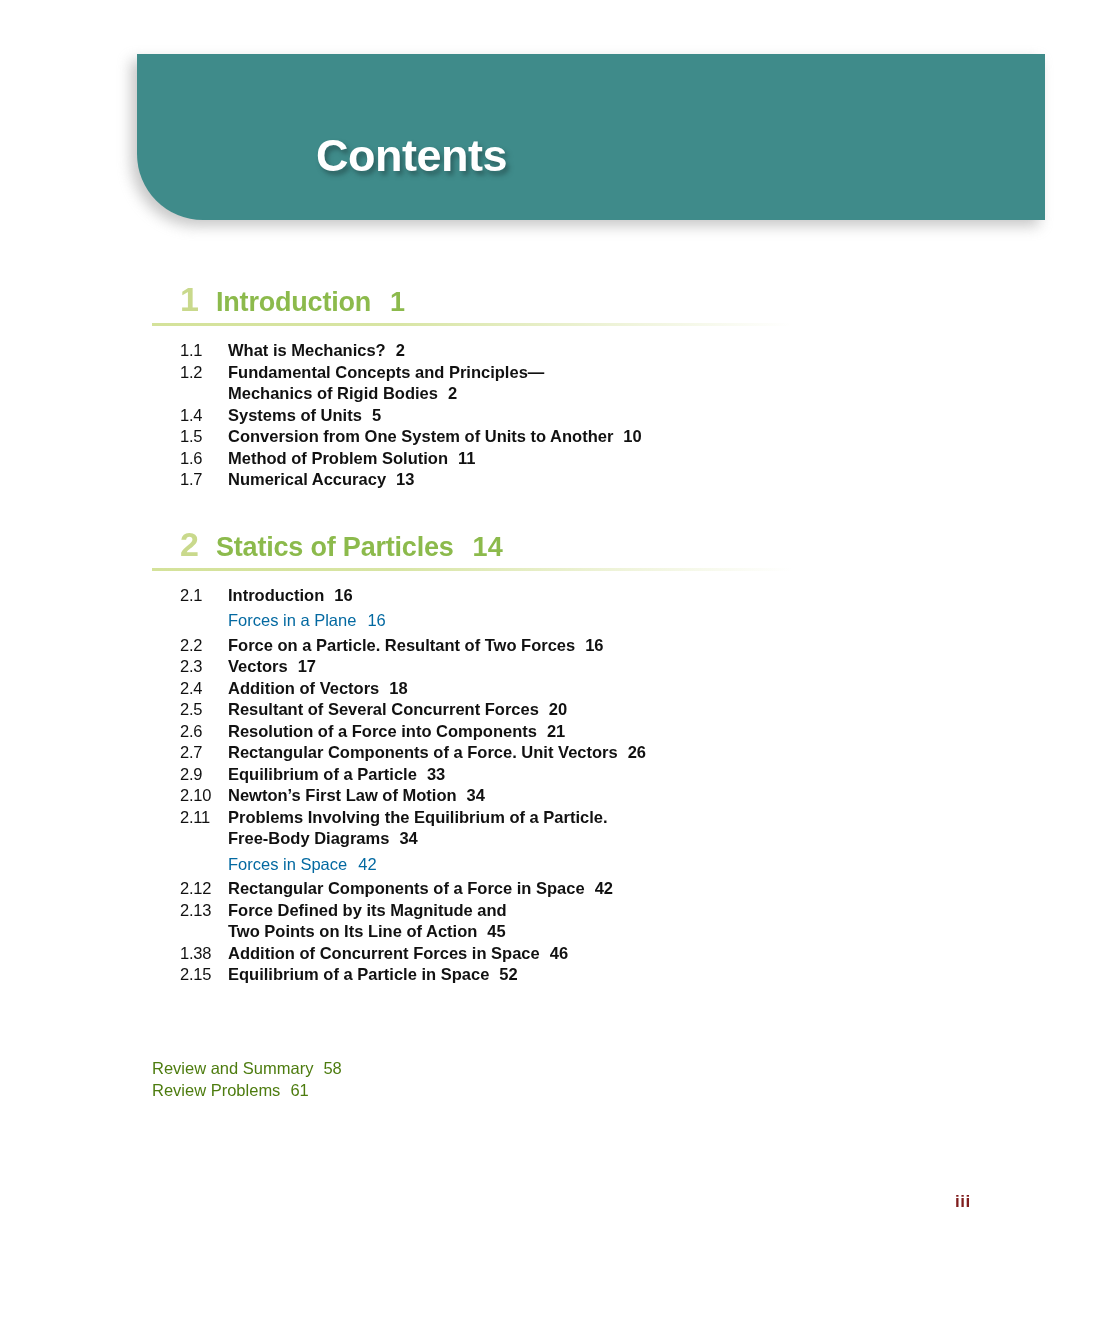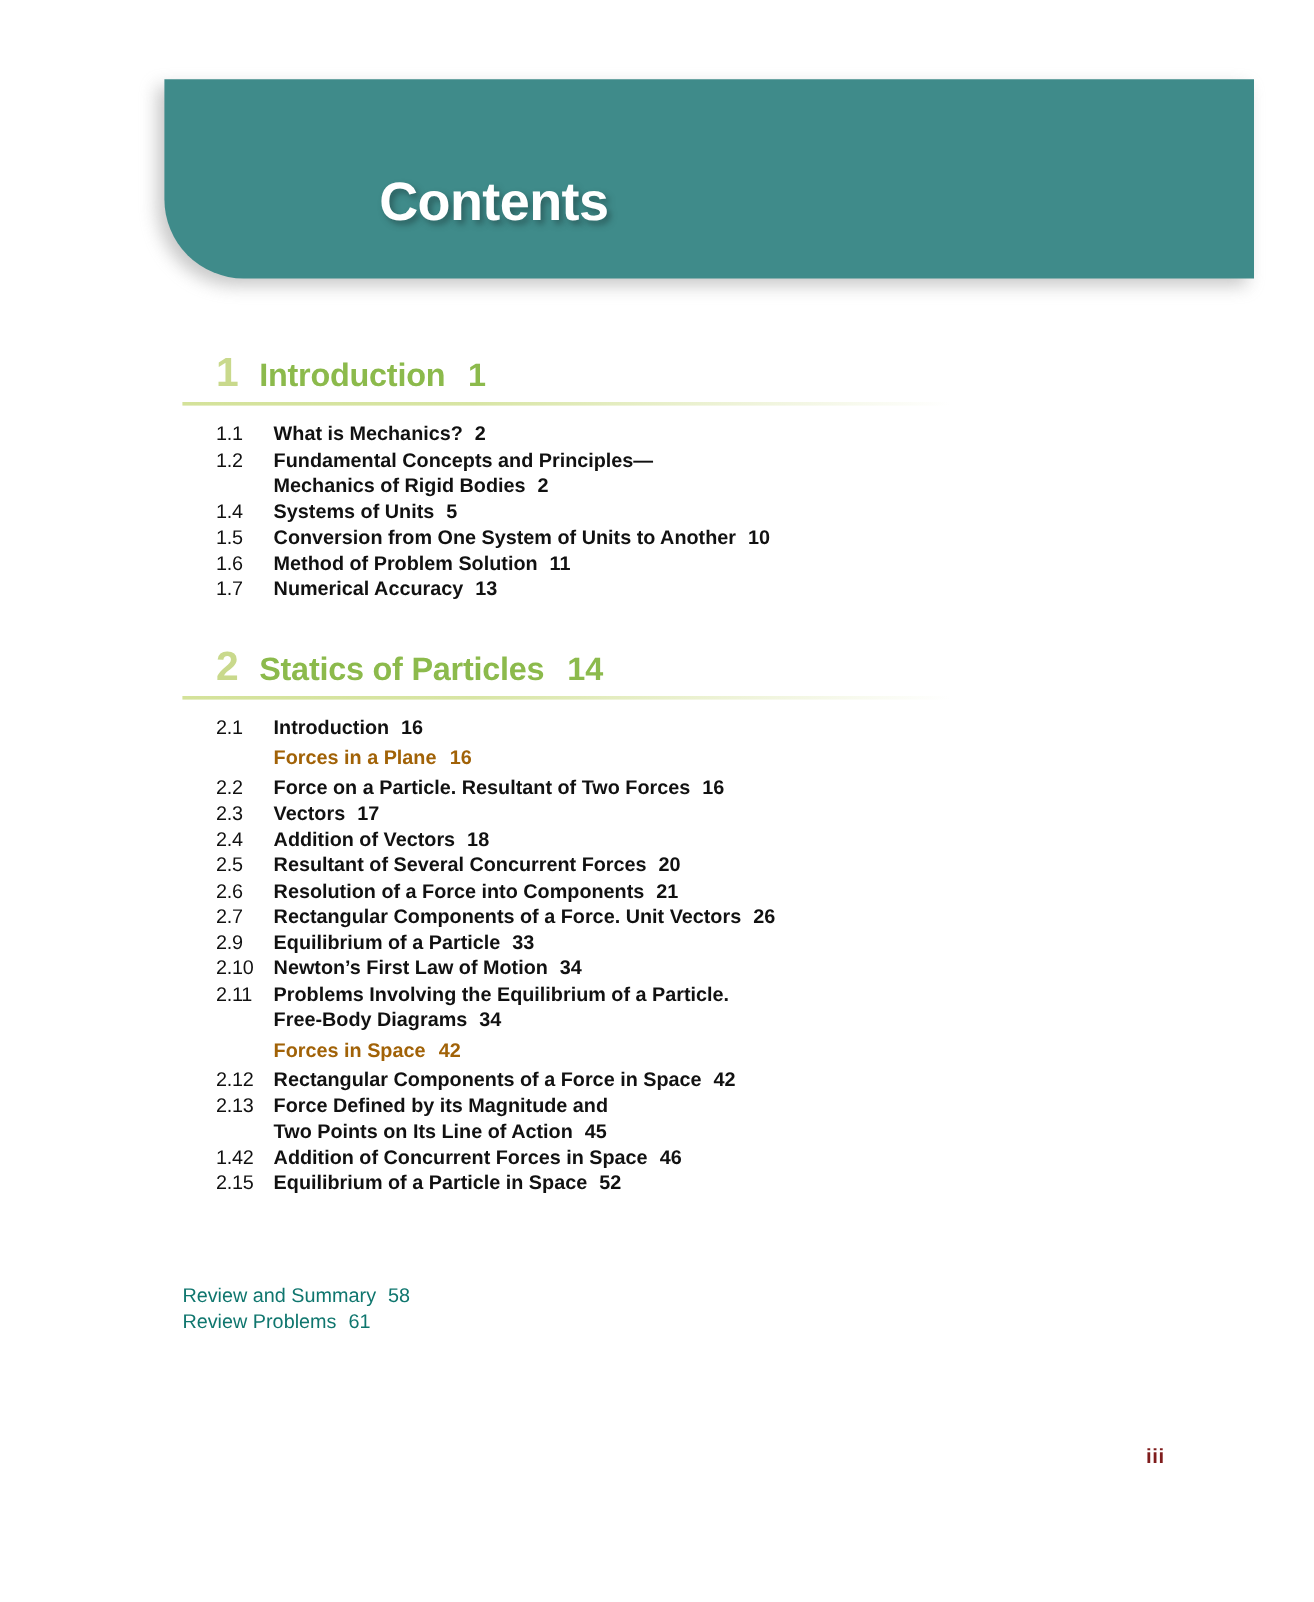"Contents" .page { top: 16px -> 4px }
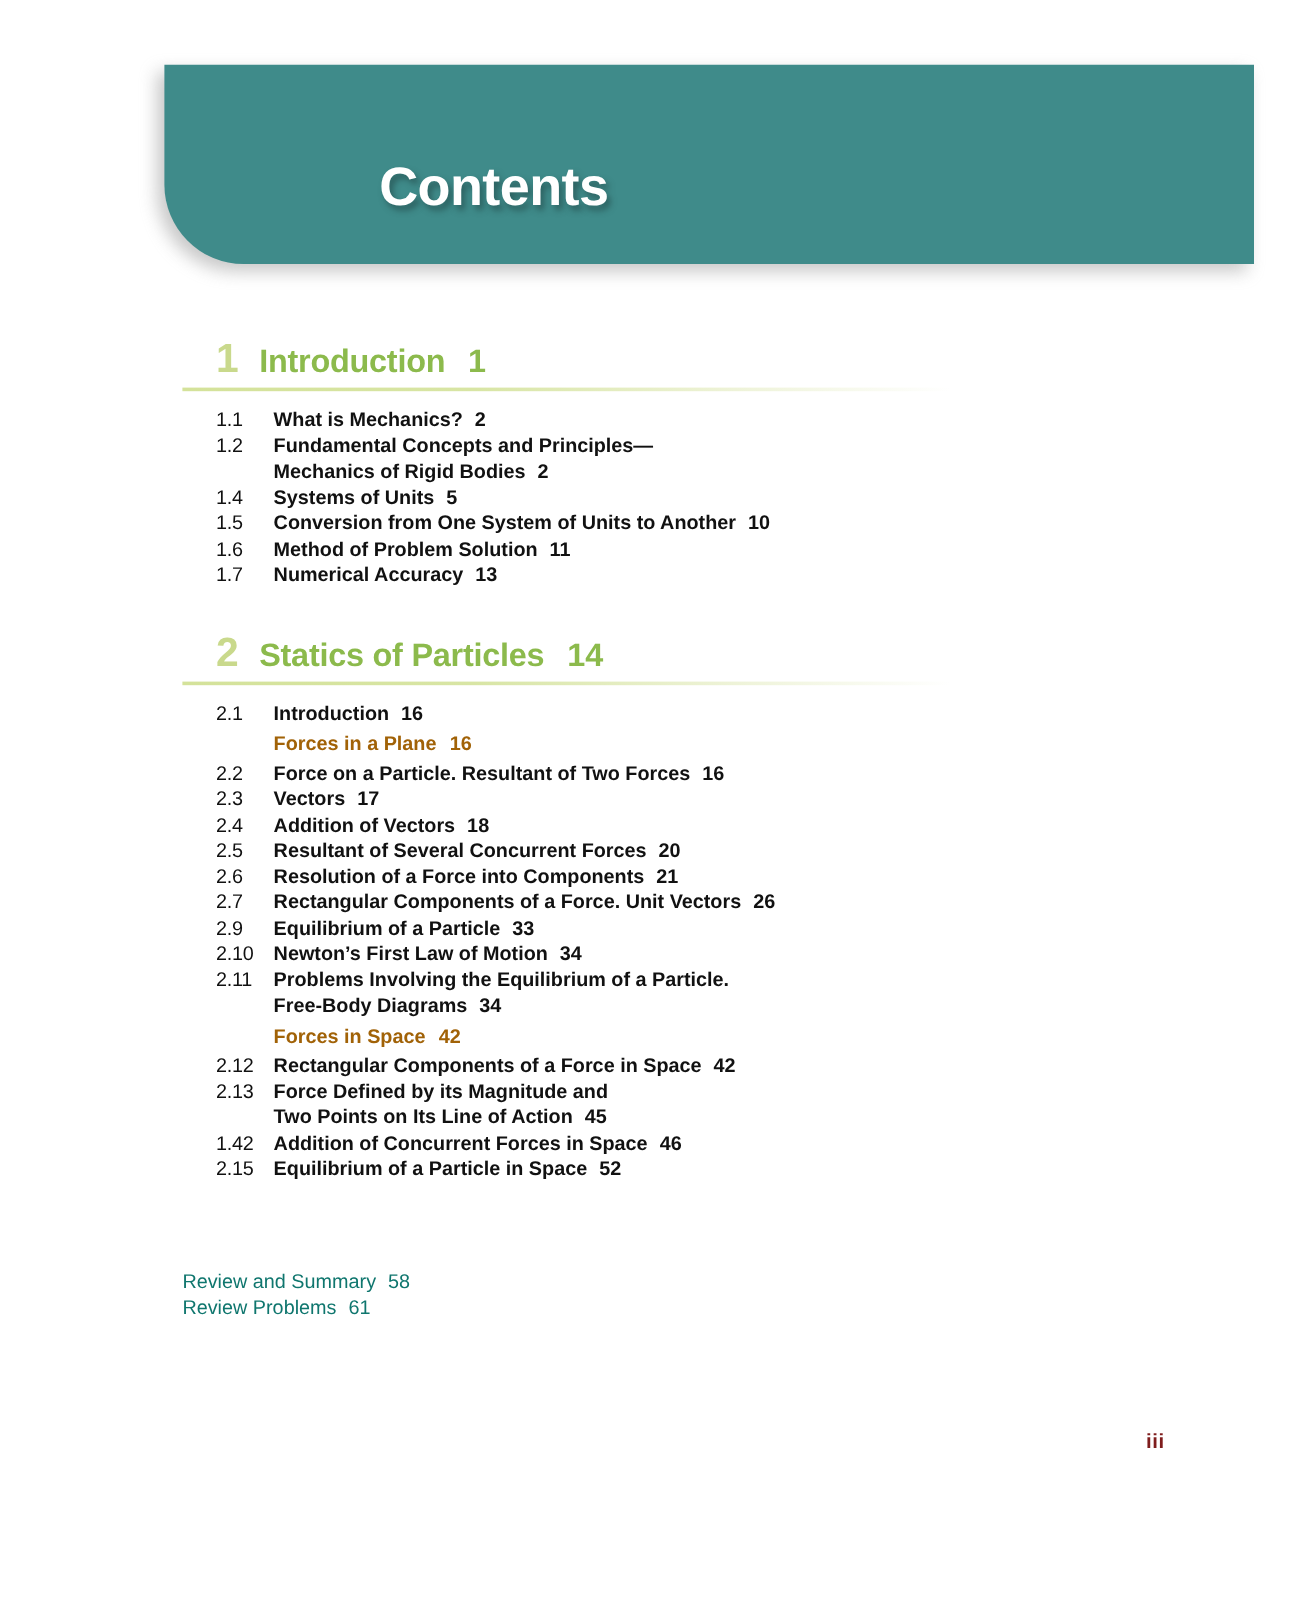"Forces in a Plane" .subhead { color: #a16207 -> #0369a1; font-weight: bold -> normal }
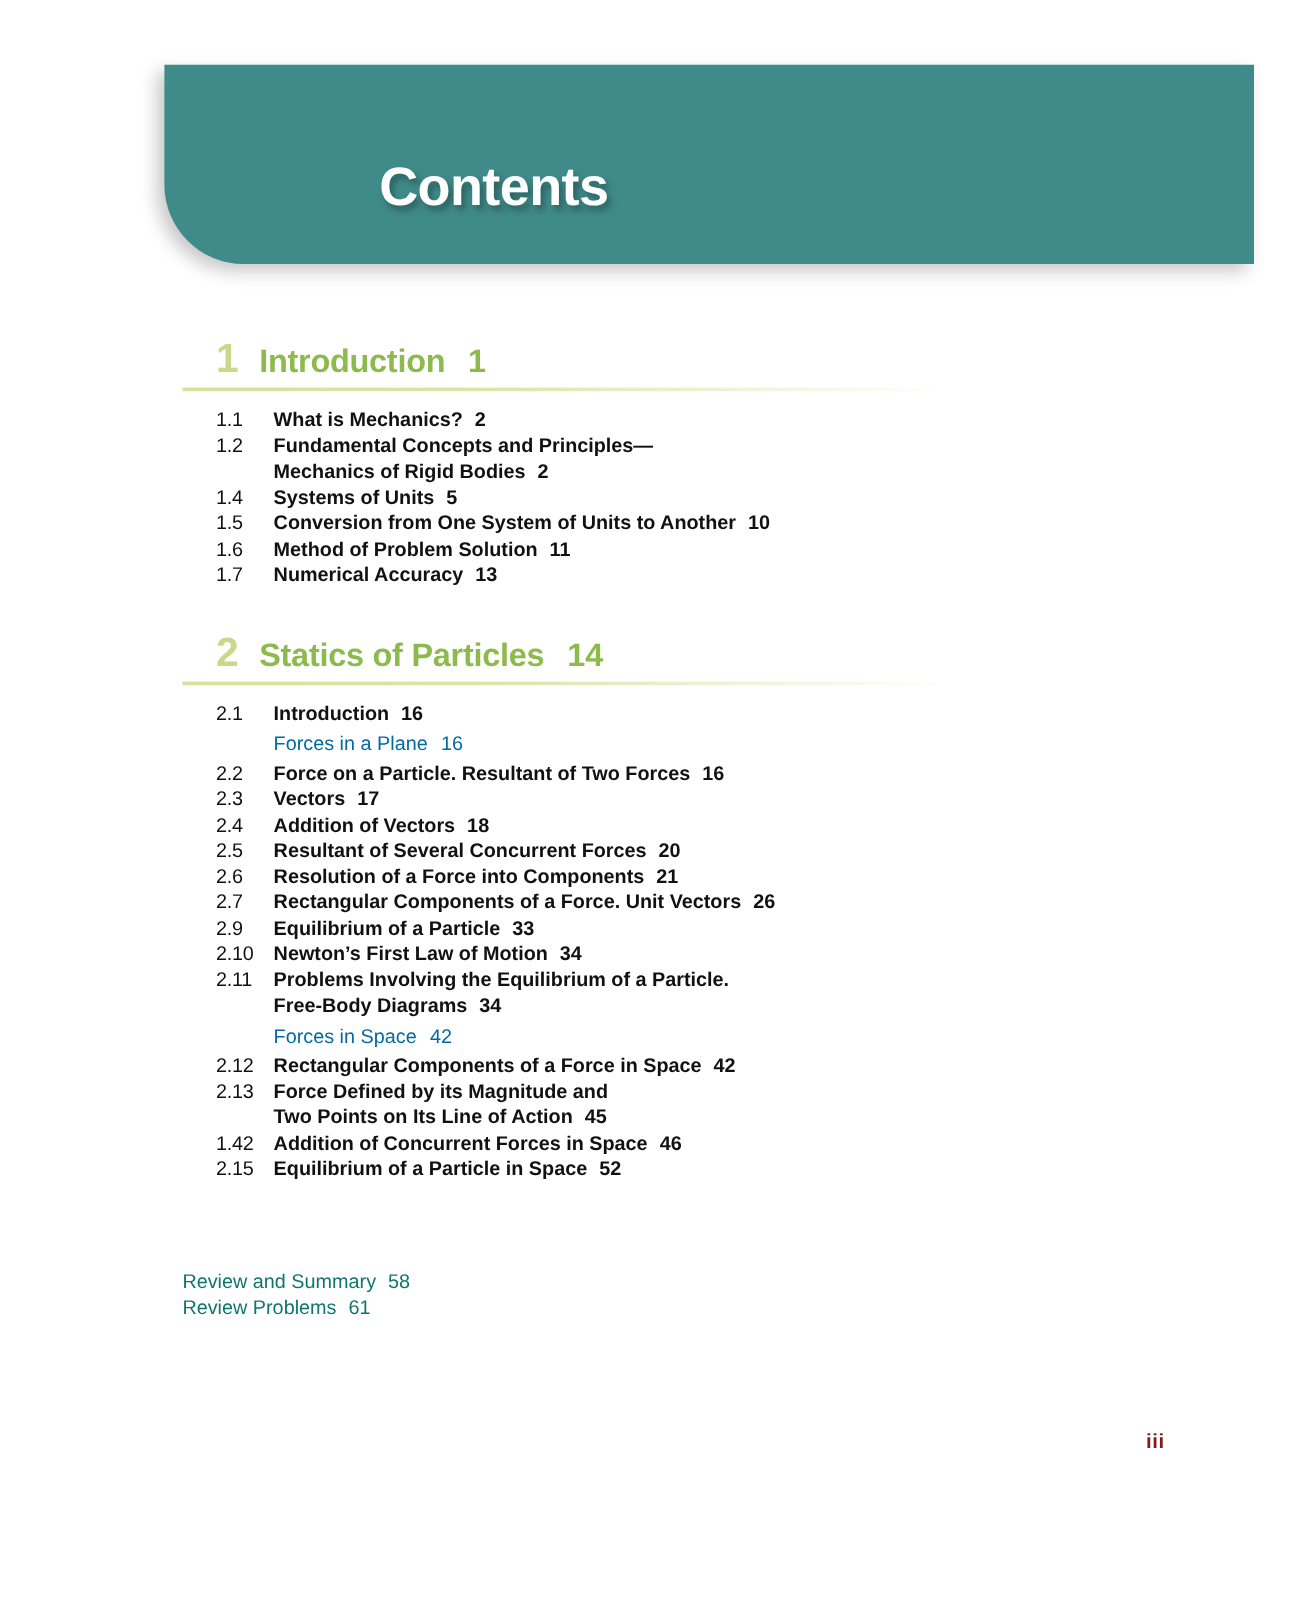"1.42" span.entry-num { text: 1.42 -> 1.38 }
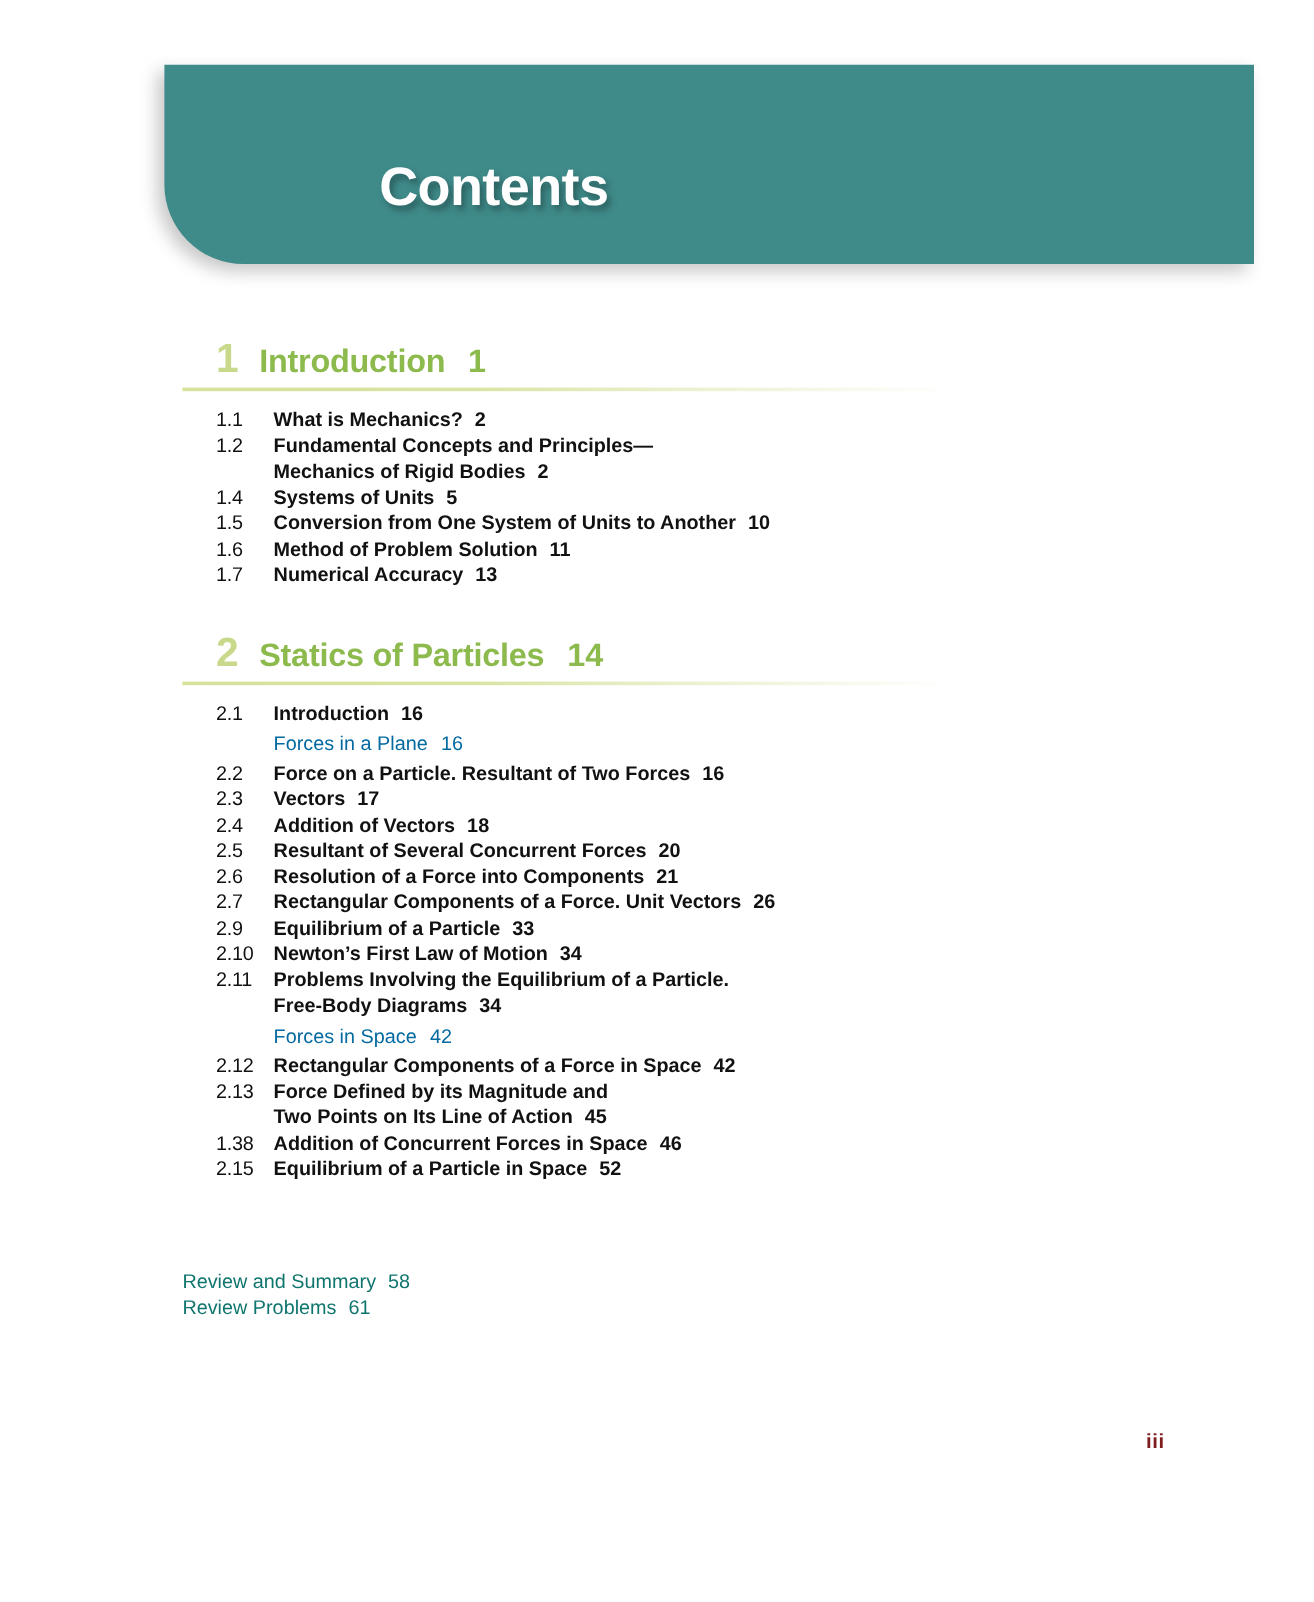"Review and Summary 58" .review { color: #0f766e -> #4d7c0f }
